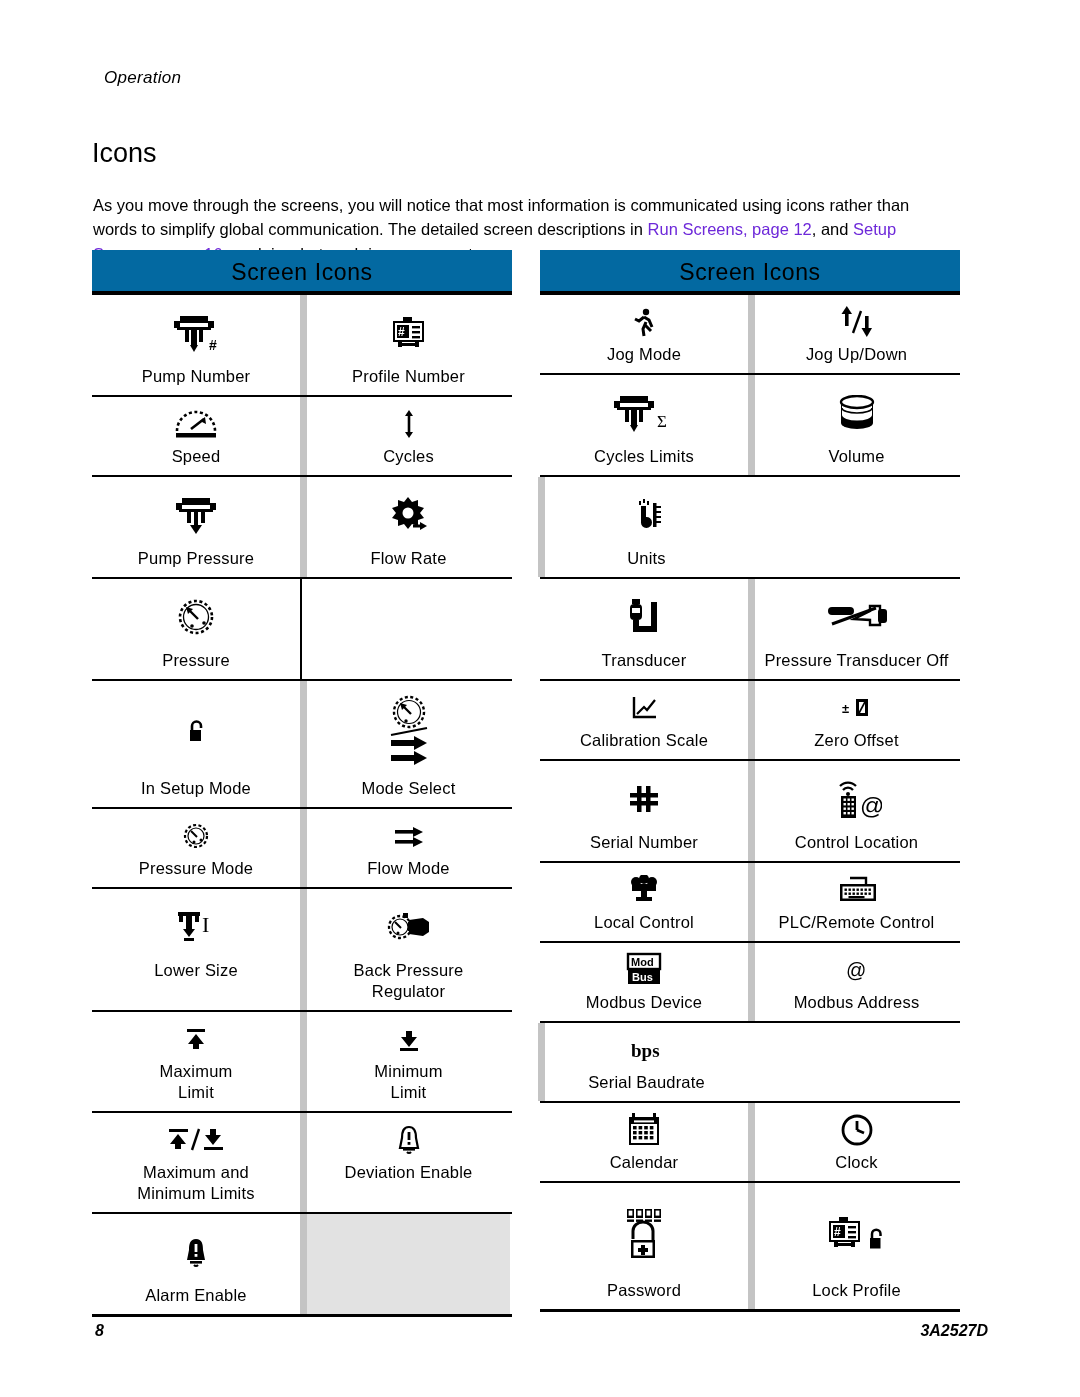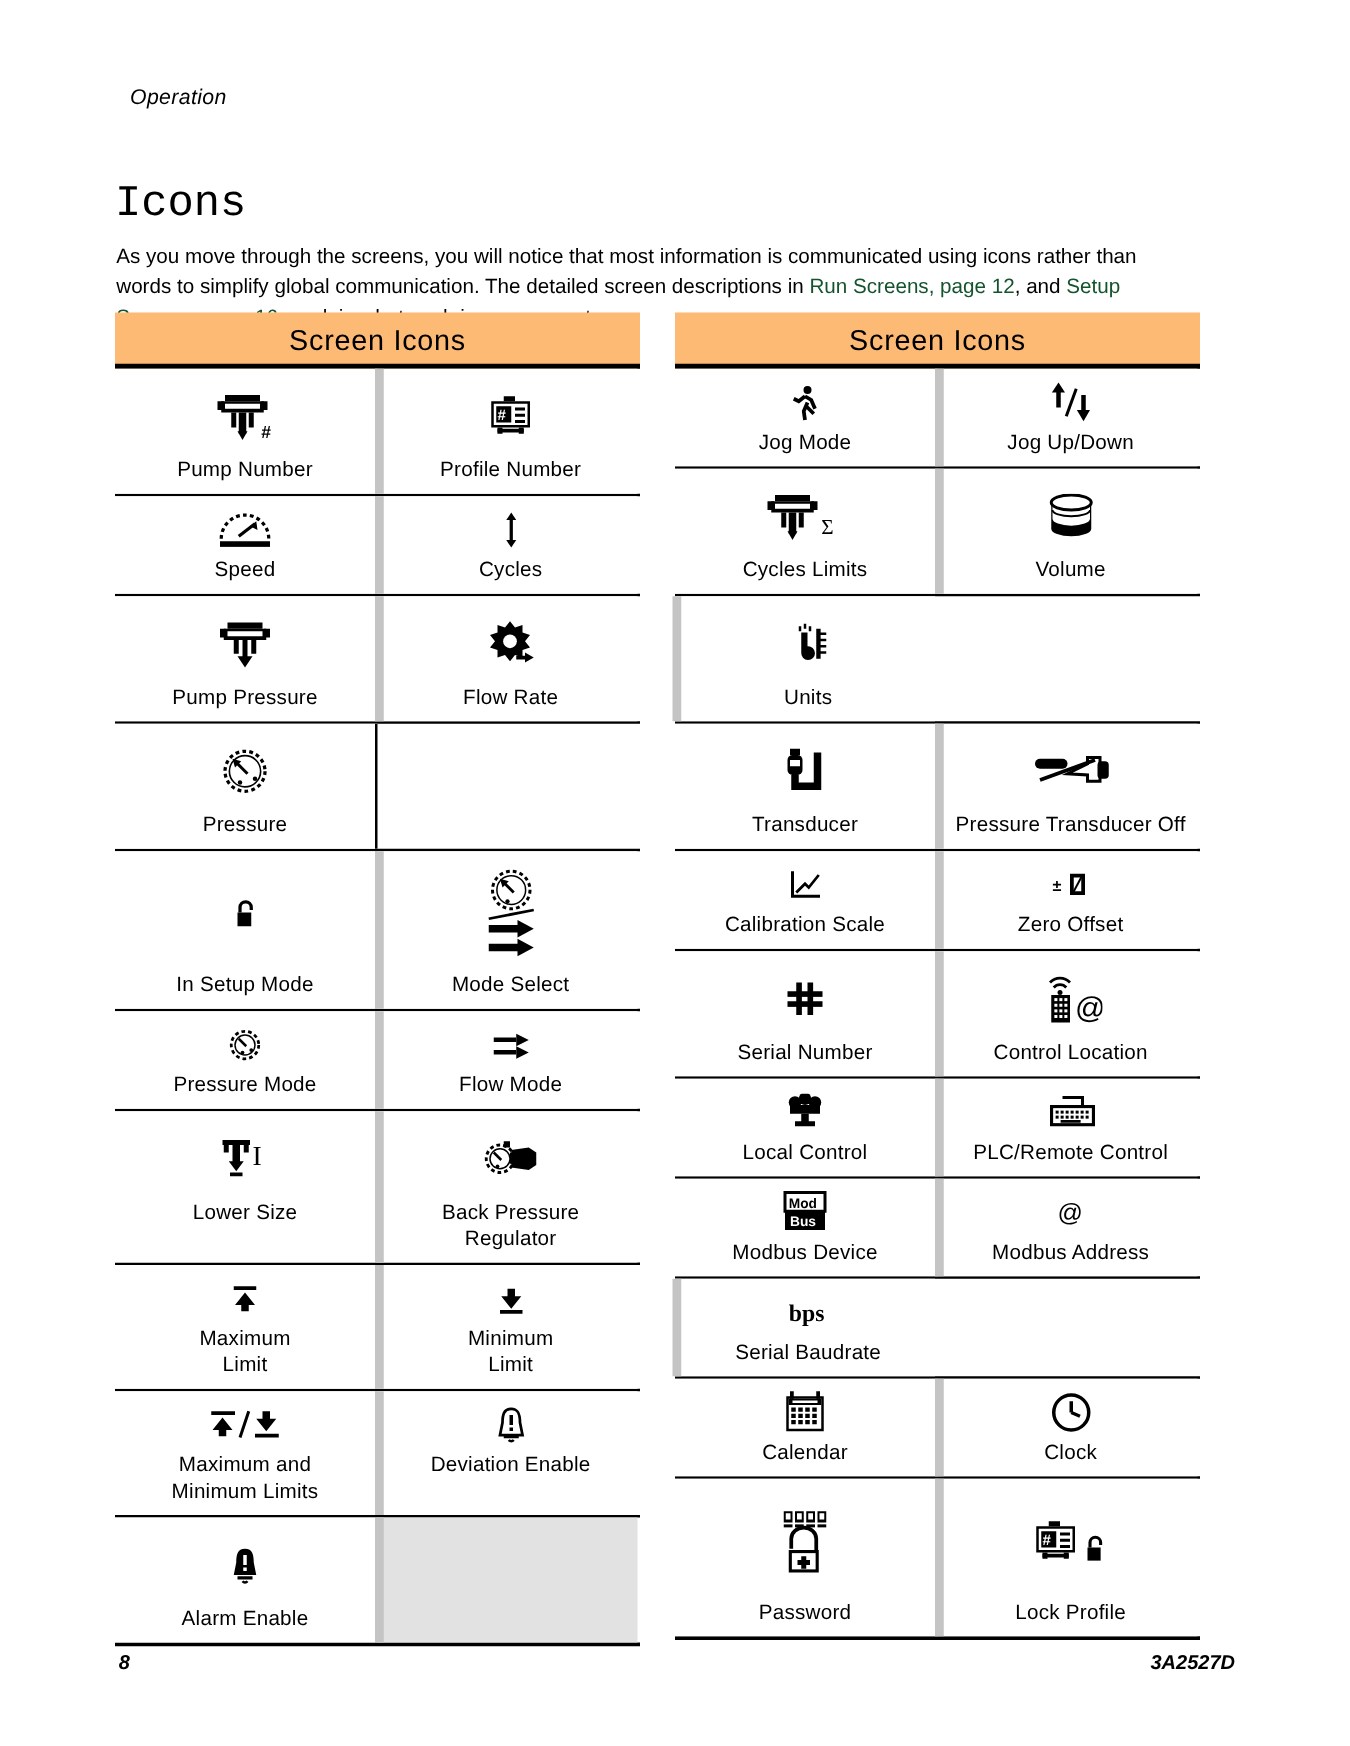"Icons" .section-title { font-family: Liberation Mono, monospace -> none; font-size: 35px -> 27px }
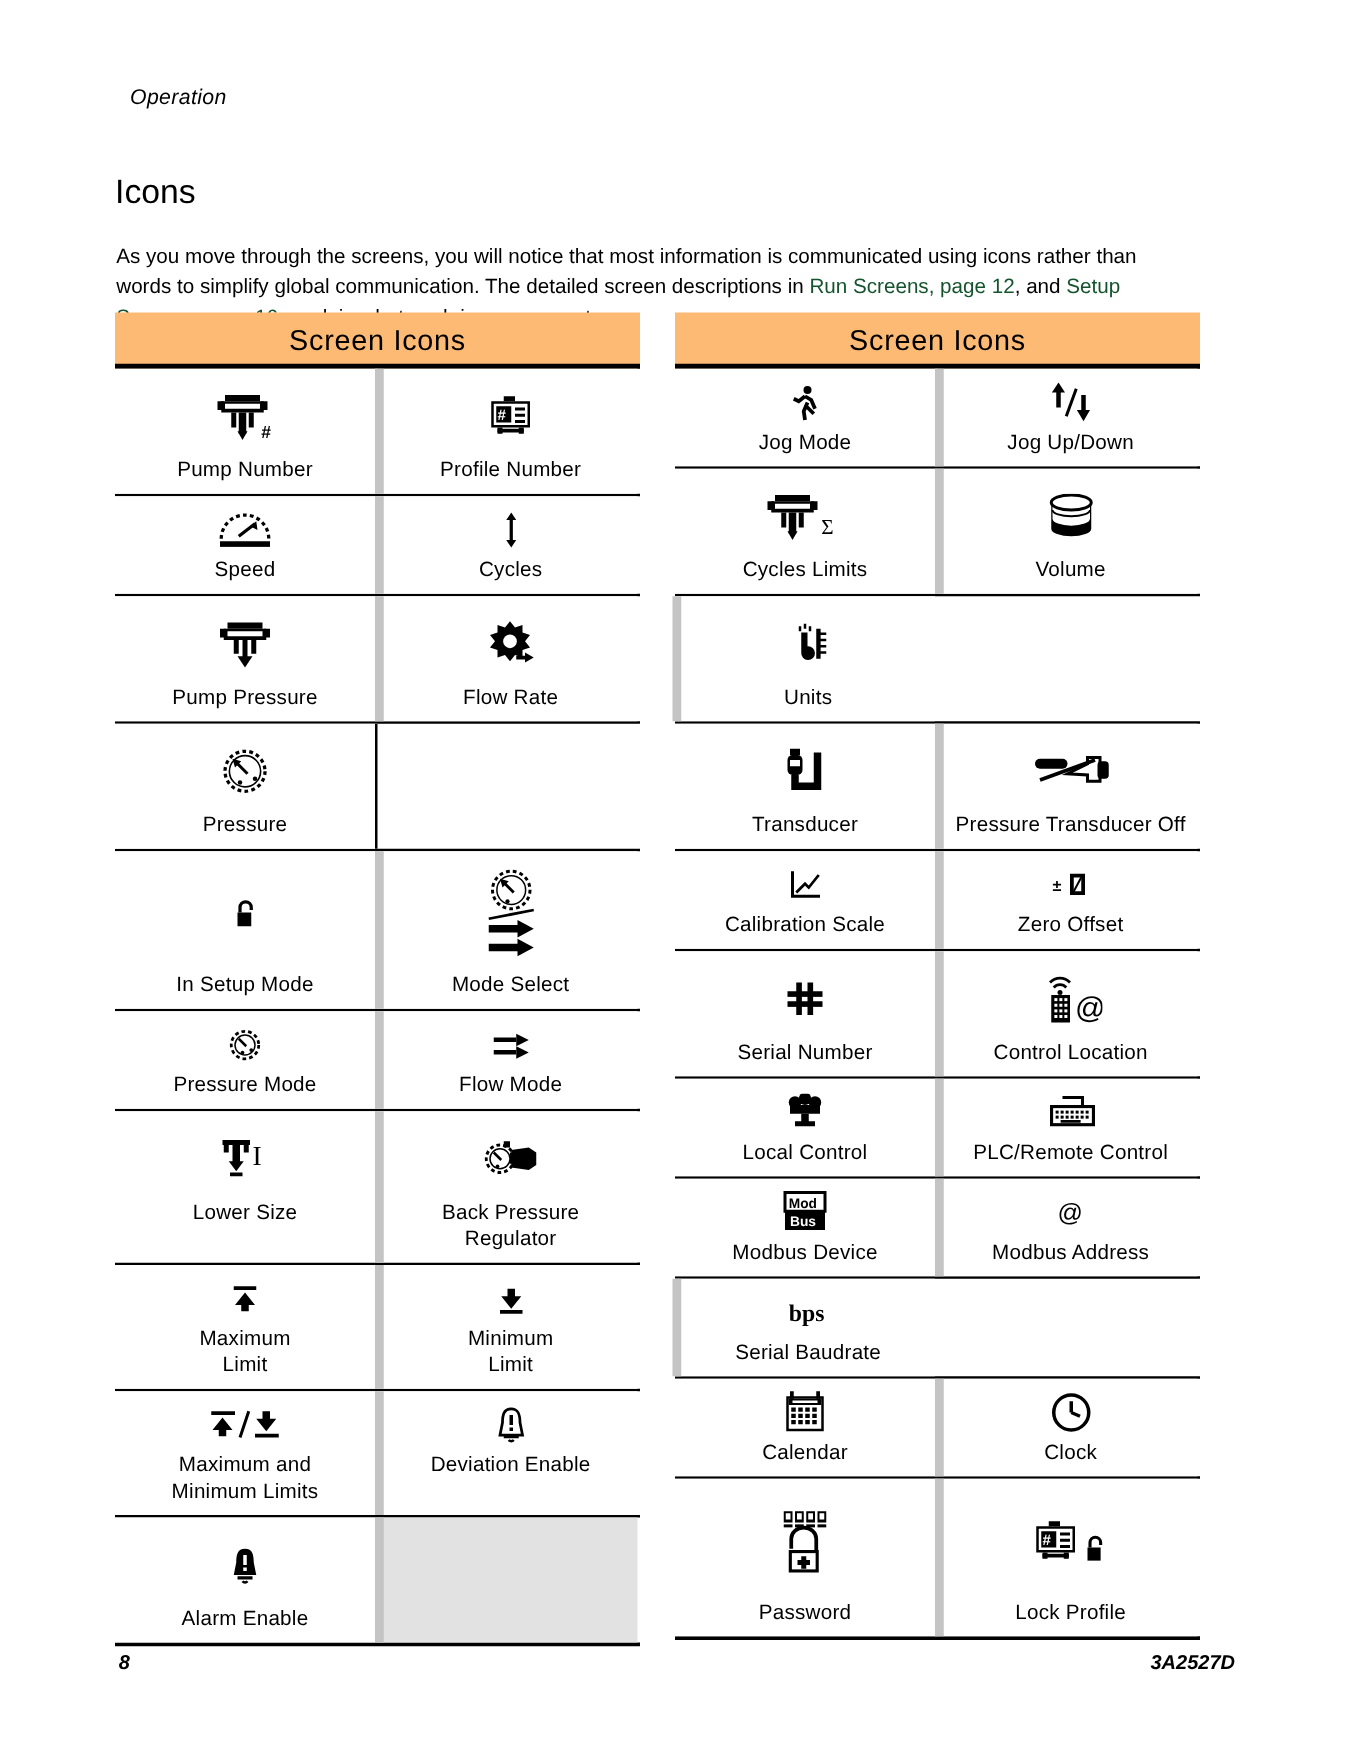"Run Screens, page 12" .xref { color: #14532d -> #6d28d9 }
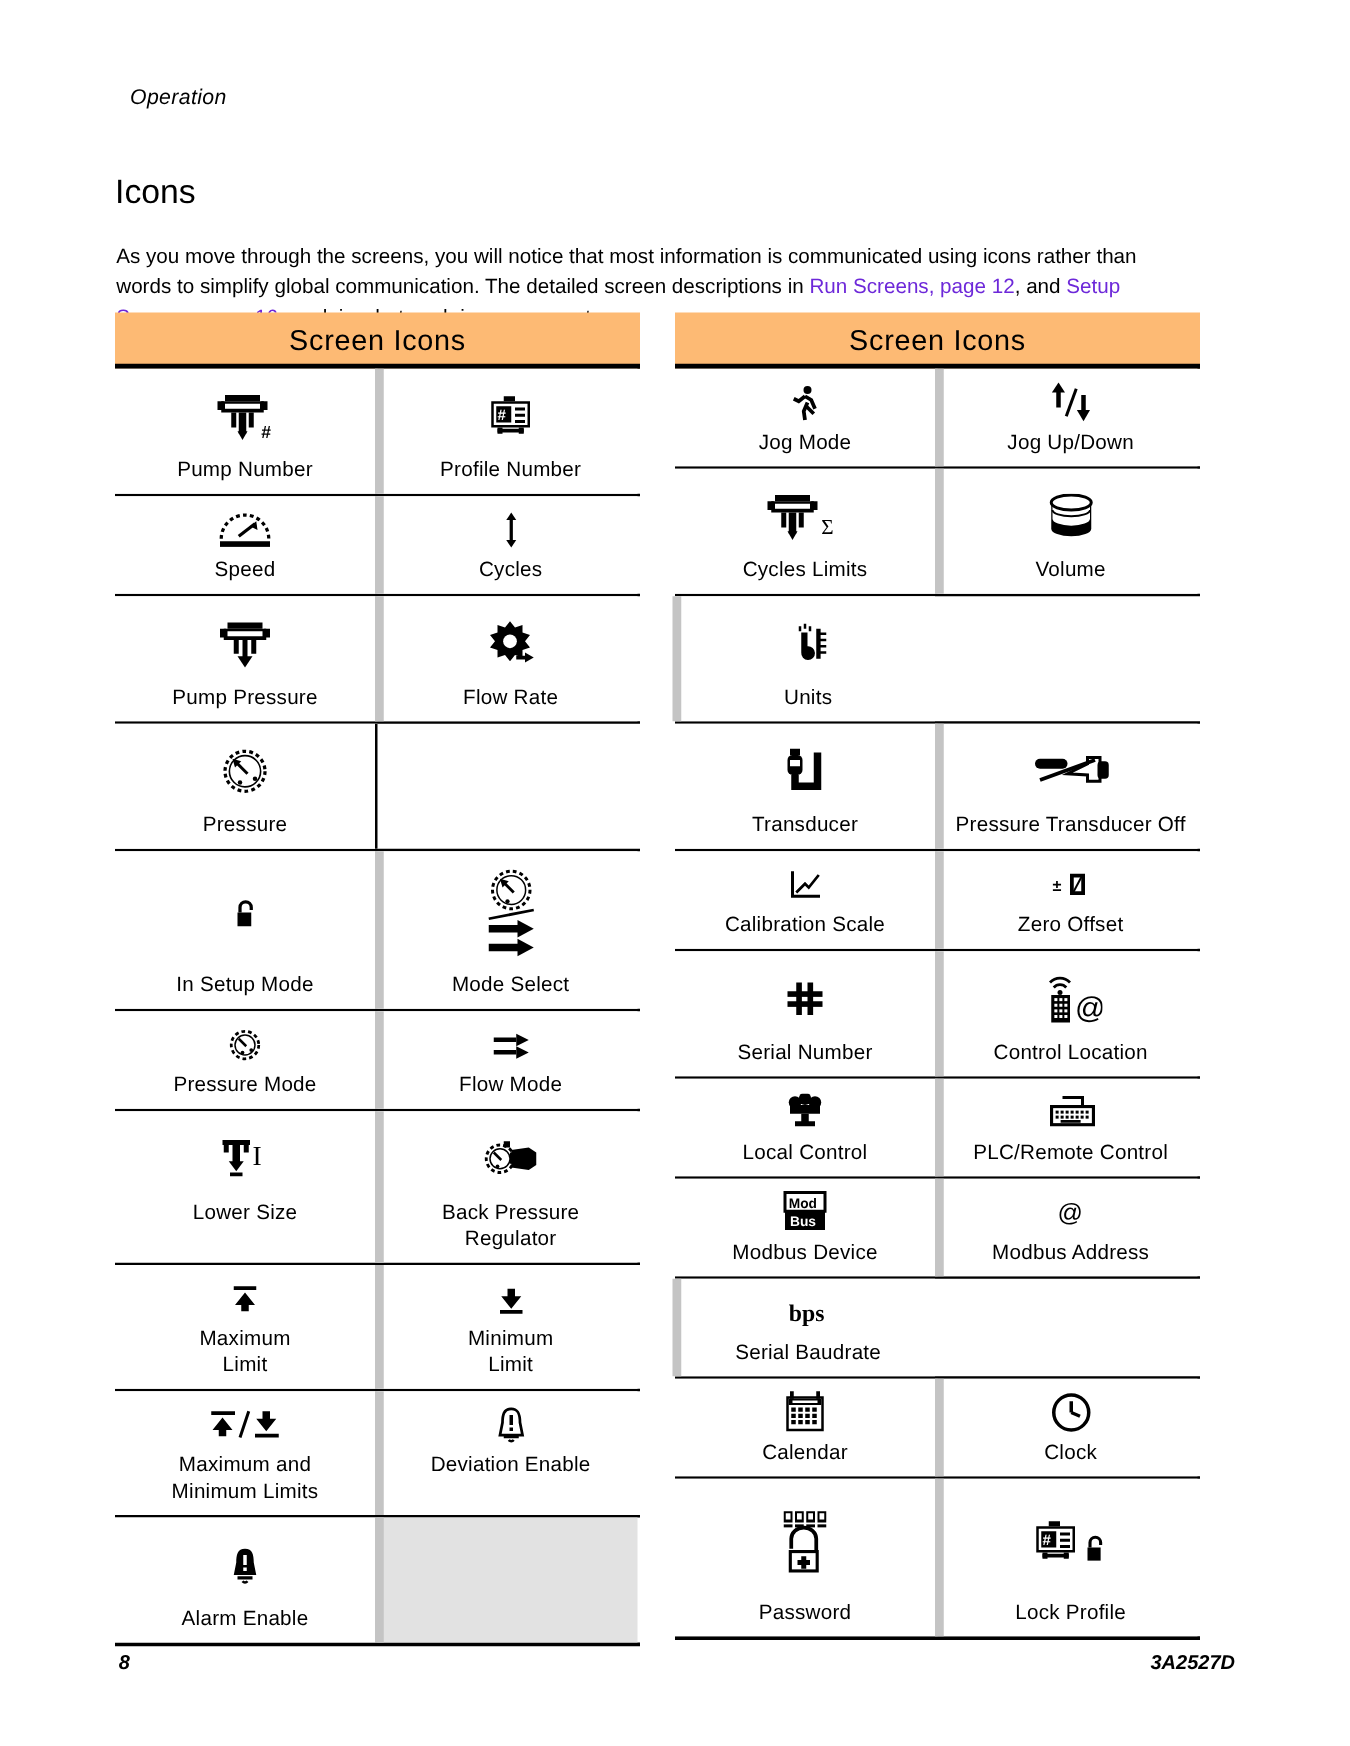"Screen Icons" .tbl-header { background: #fdba74 -> #0369a1 }
